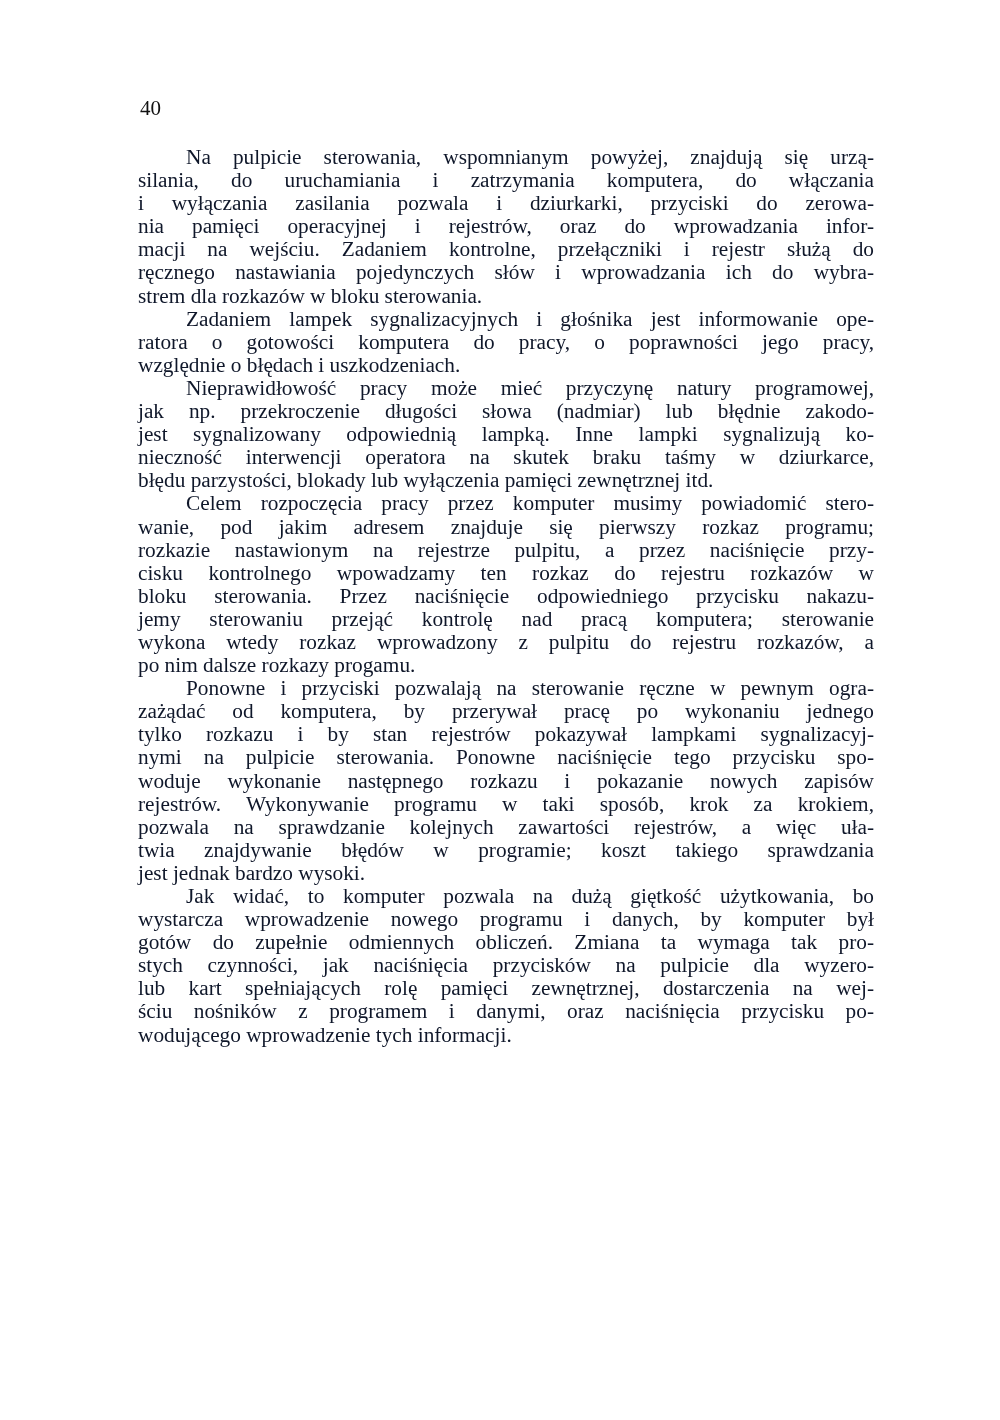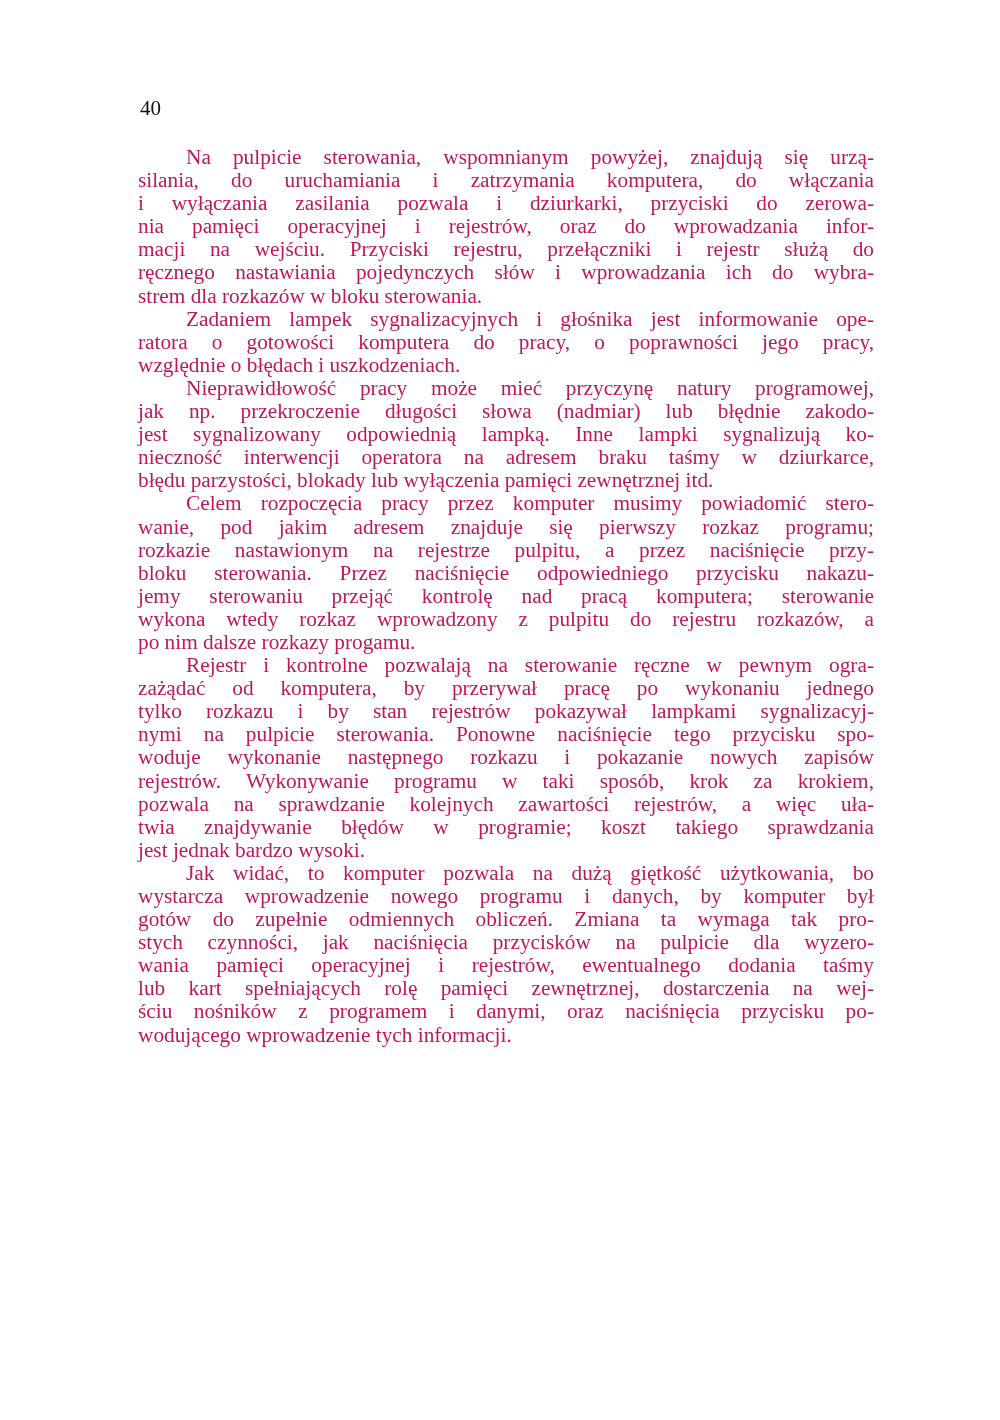"Na pulpicie sterowania, wspomnianym" .body-text { color: #be185d -> #0f172a }
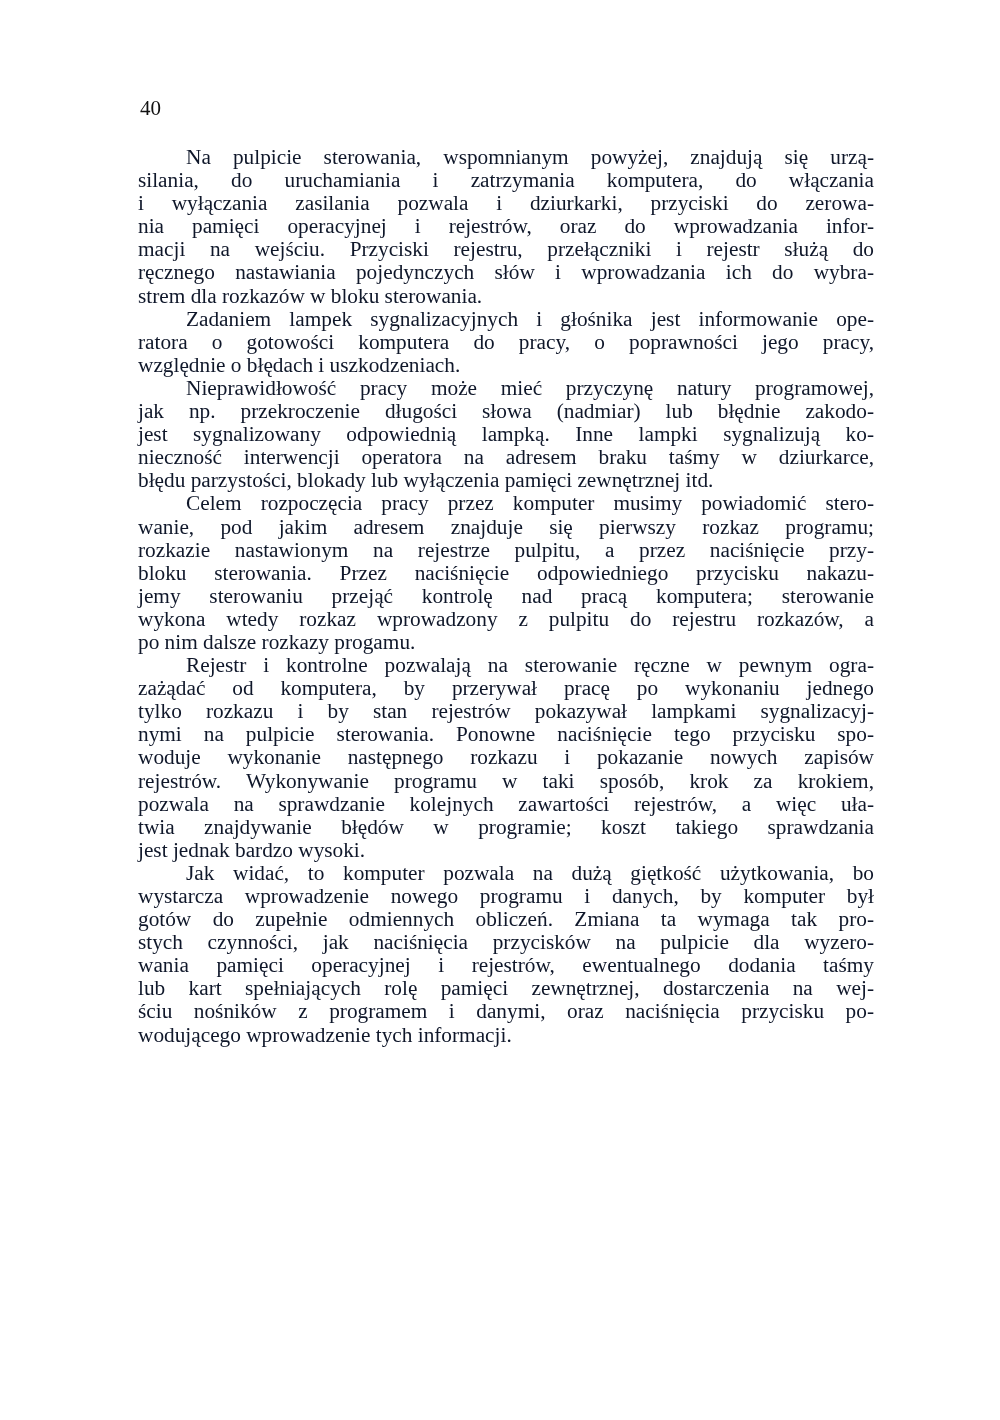"macji na wejściu. Przyciski rejestru," span.line-inner { text: Przyciski rejestru -> Zadaniem kontrolne }
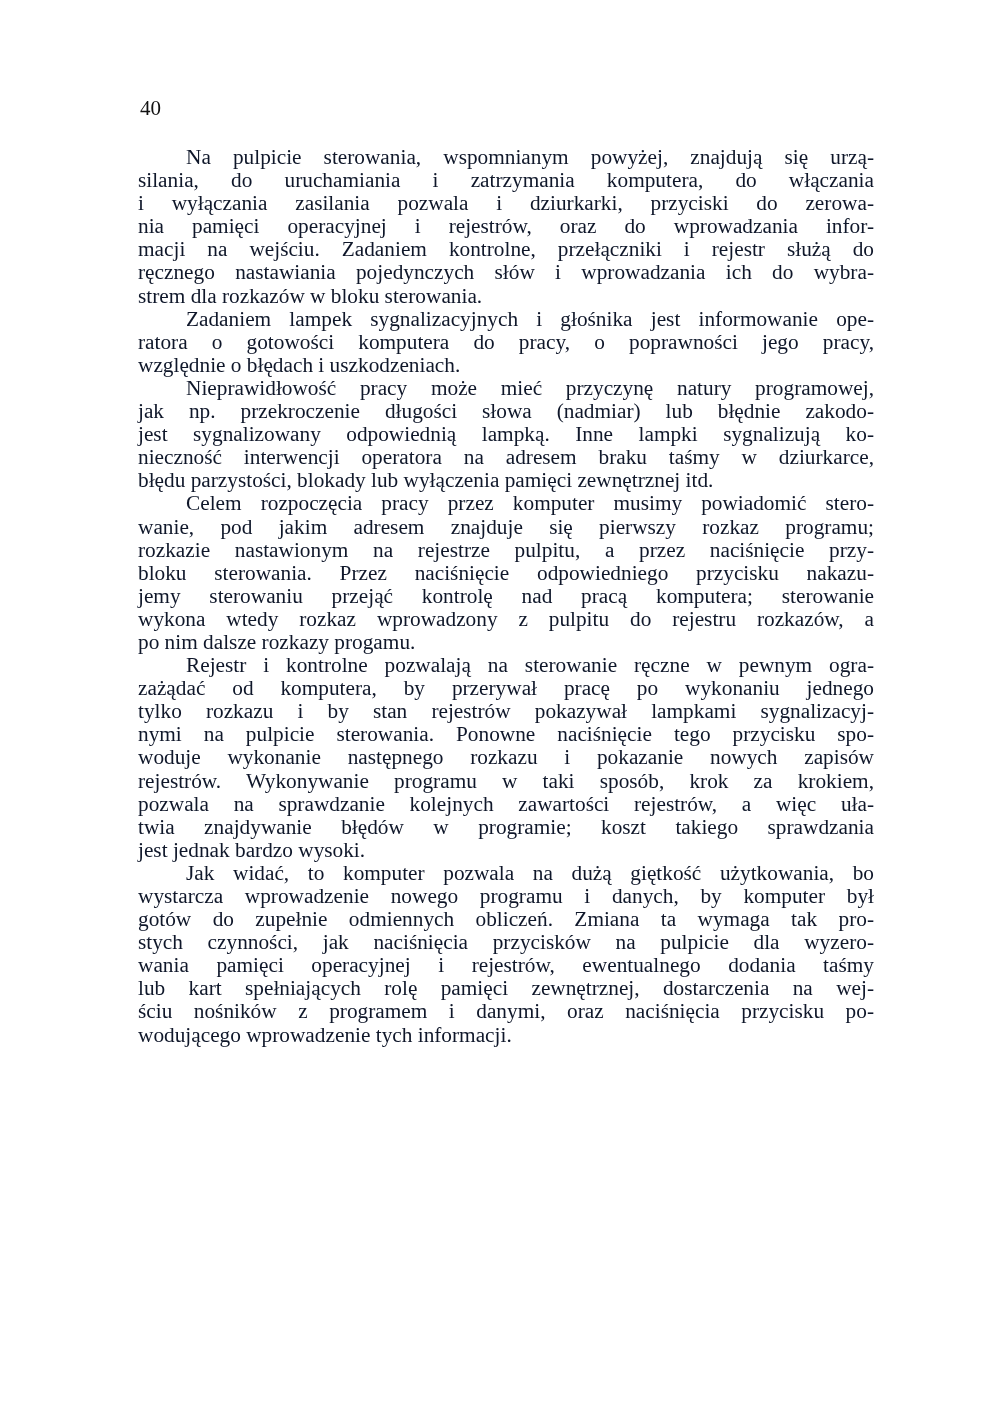"nieczność interwencji operatora na" span.line-inner { text: adresem -> skutek }
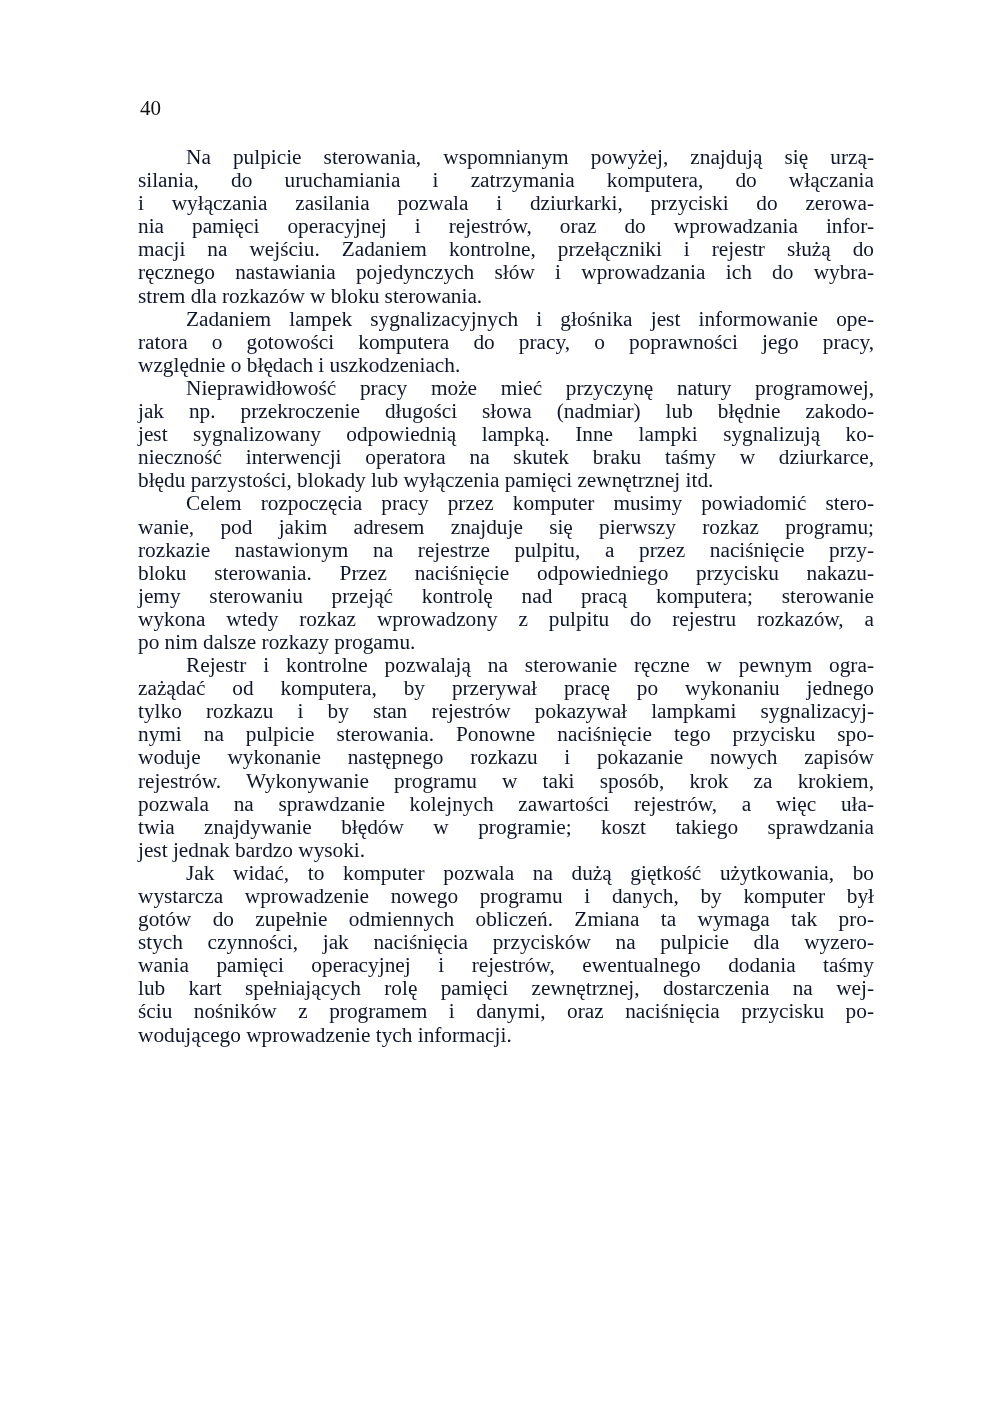"cisku kontrolnego wpowadzamy ten rozkaz" div.line { html: none -> <div><span>cisku kontrolnego wpowadzamy ten rozkaz do rejestru rozkazów w</span></div> }
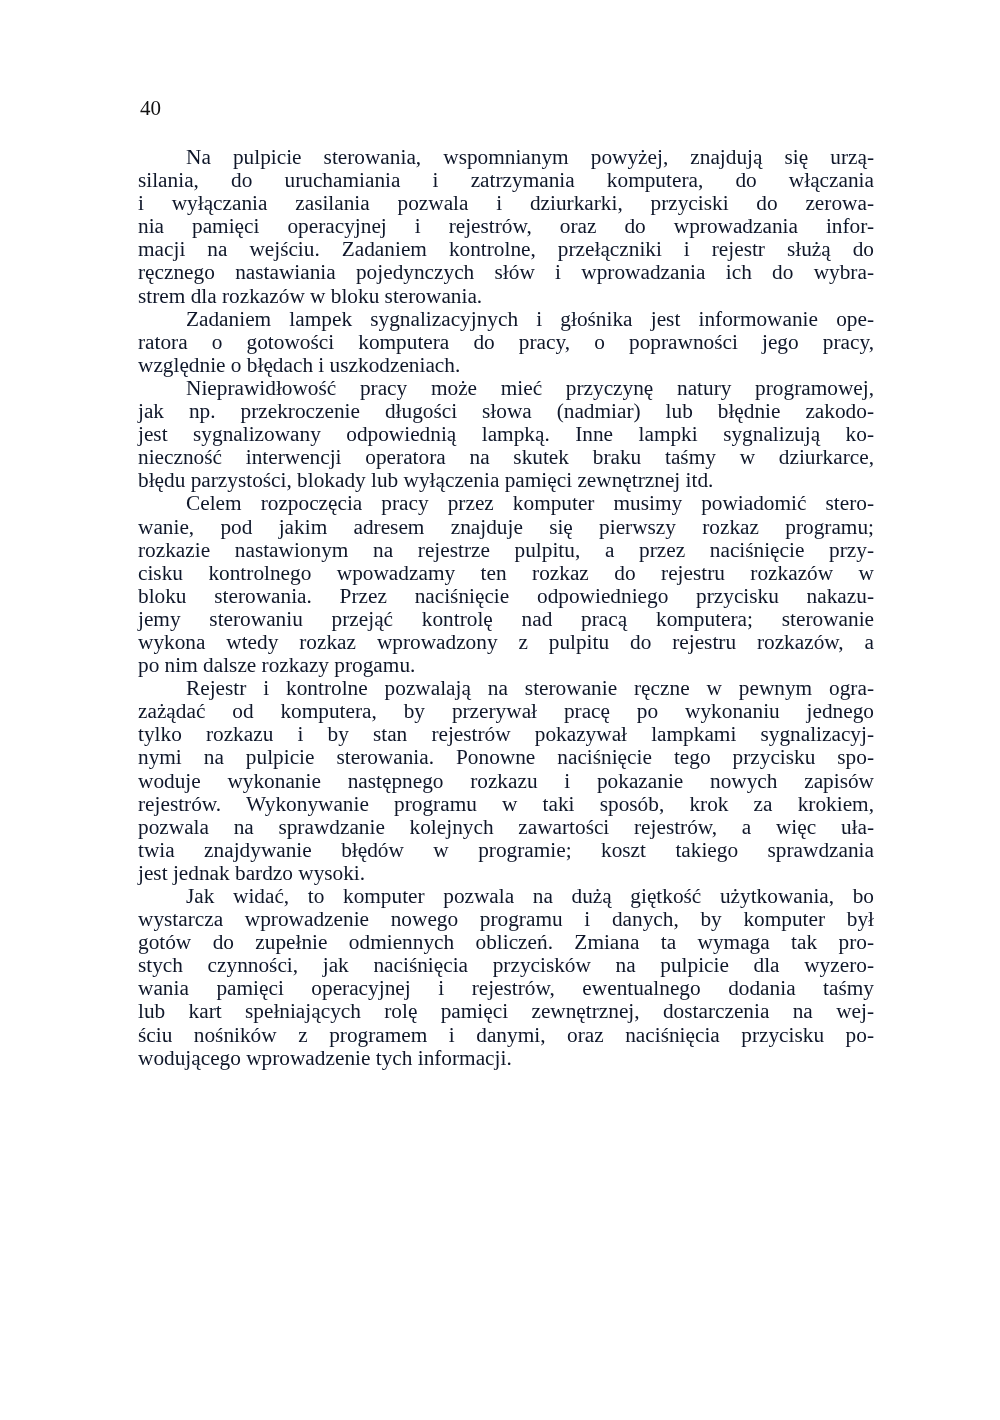"Rejestr i kontrolne pozwalają na" span.line-inner { text: Rejestr i kontrolne -> Ponowne i przyciski }
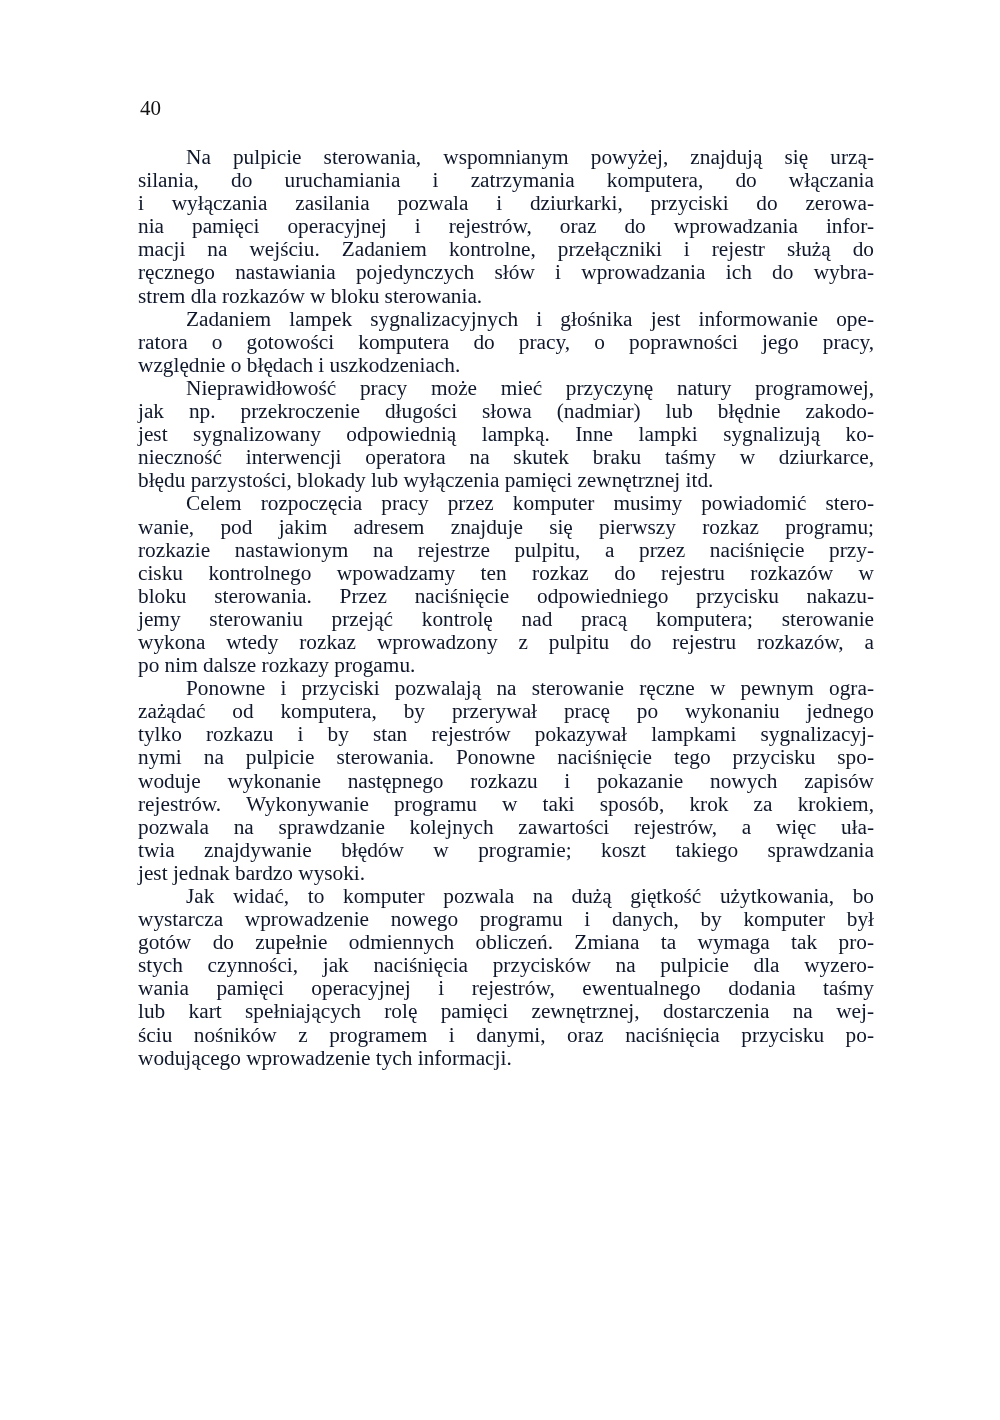"wania pamięci operacyjnej i rejestrów," div.line { html: <div><span>wania pamięci operacyjnej i rejestrów, ewentualnego dodania taśmy</span></div> -> none }
